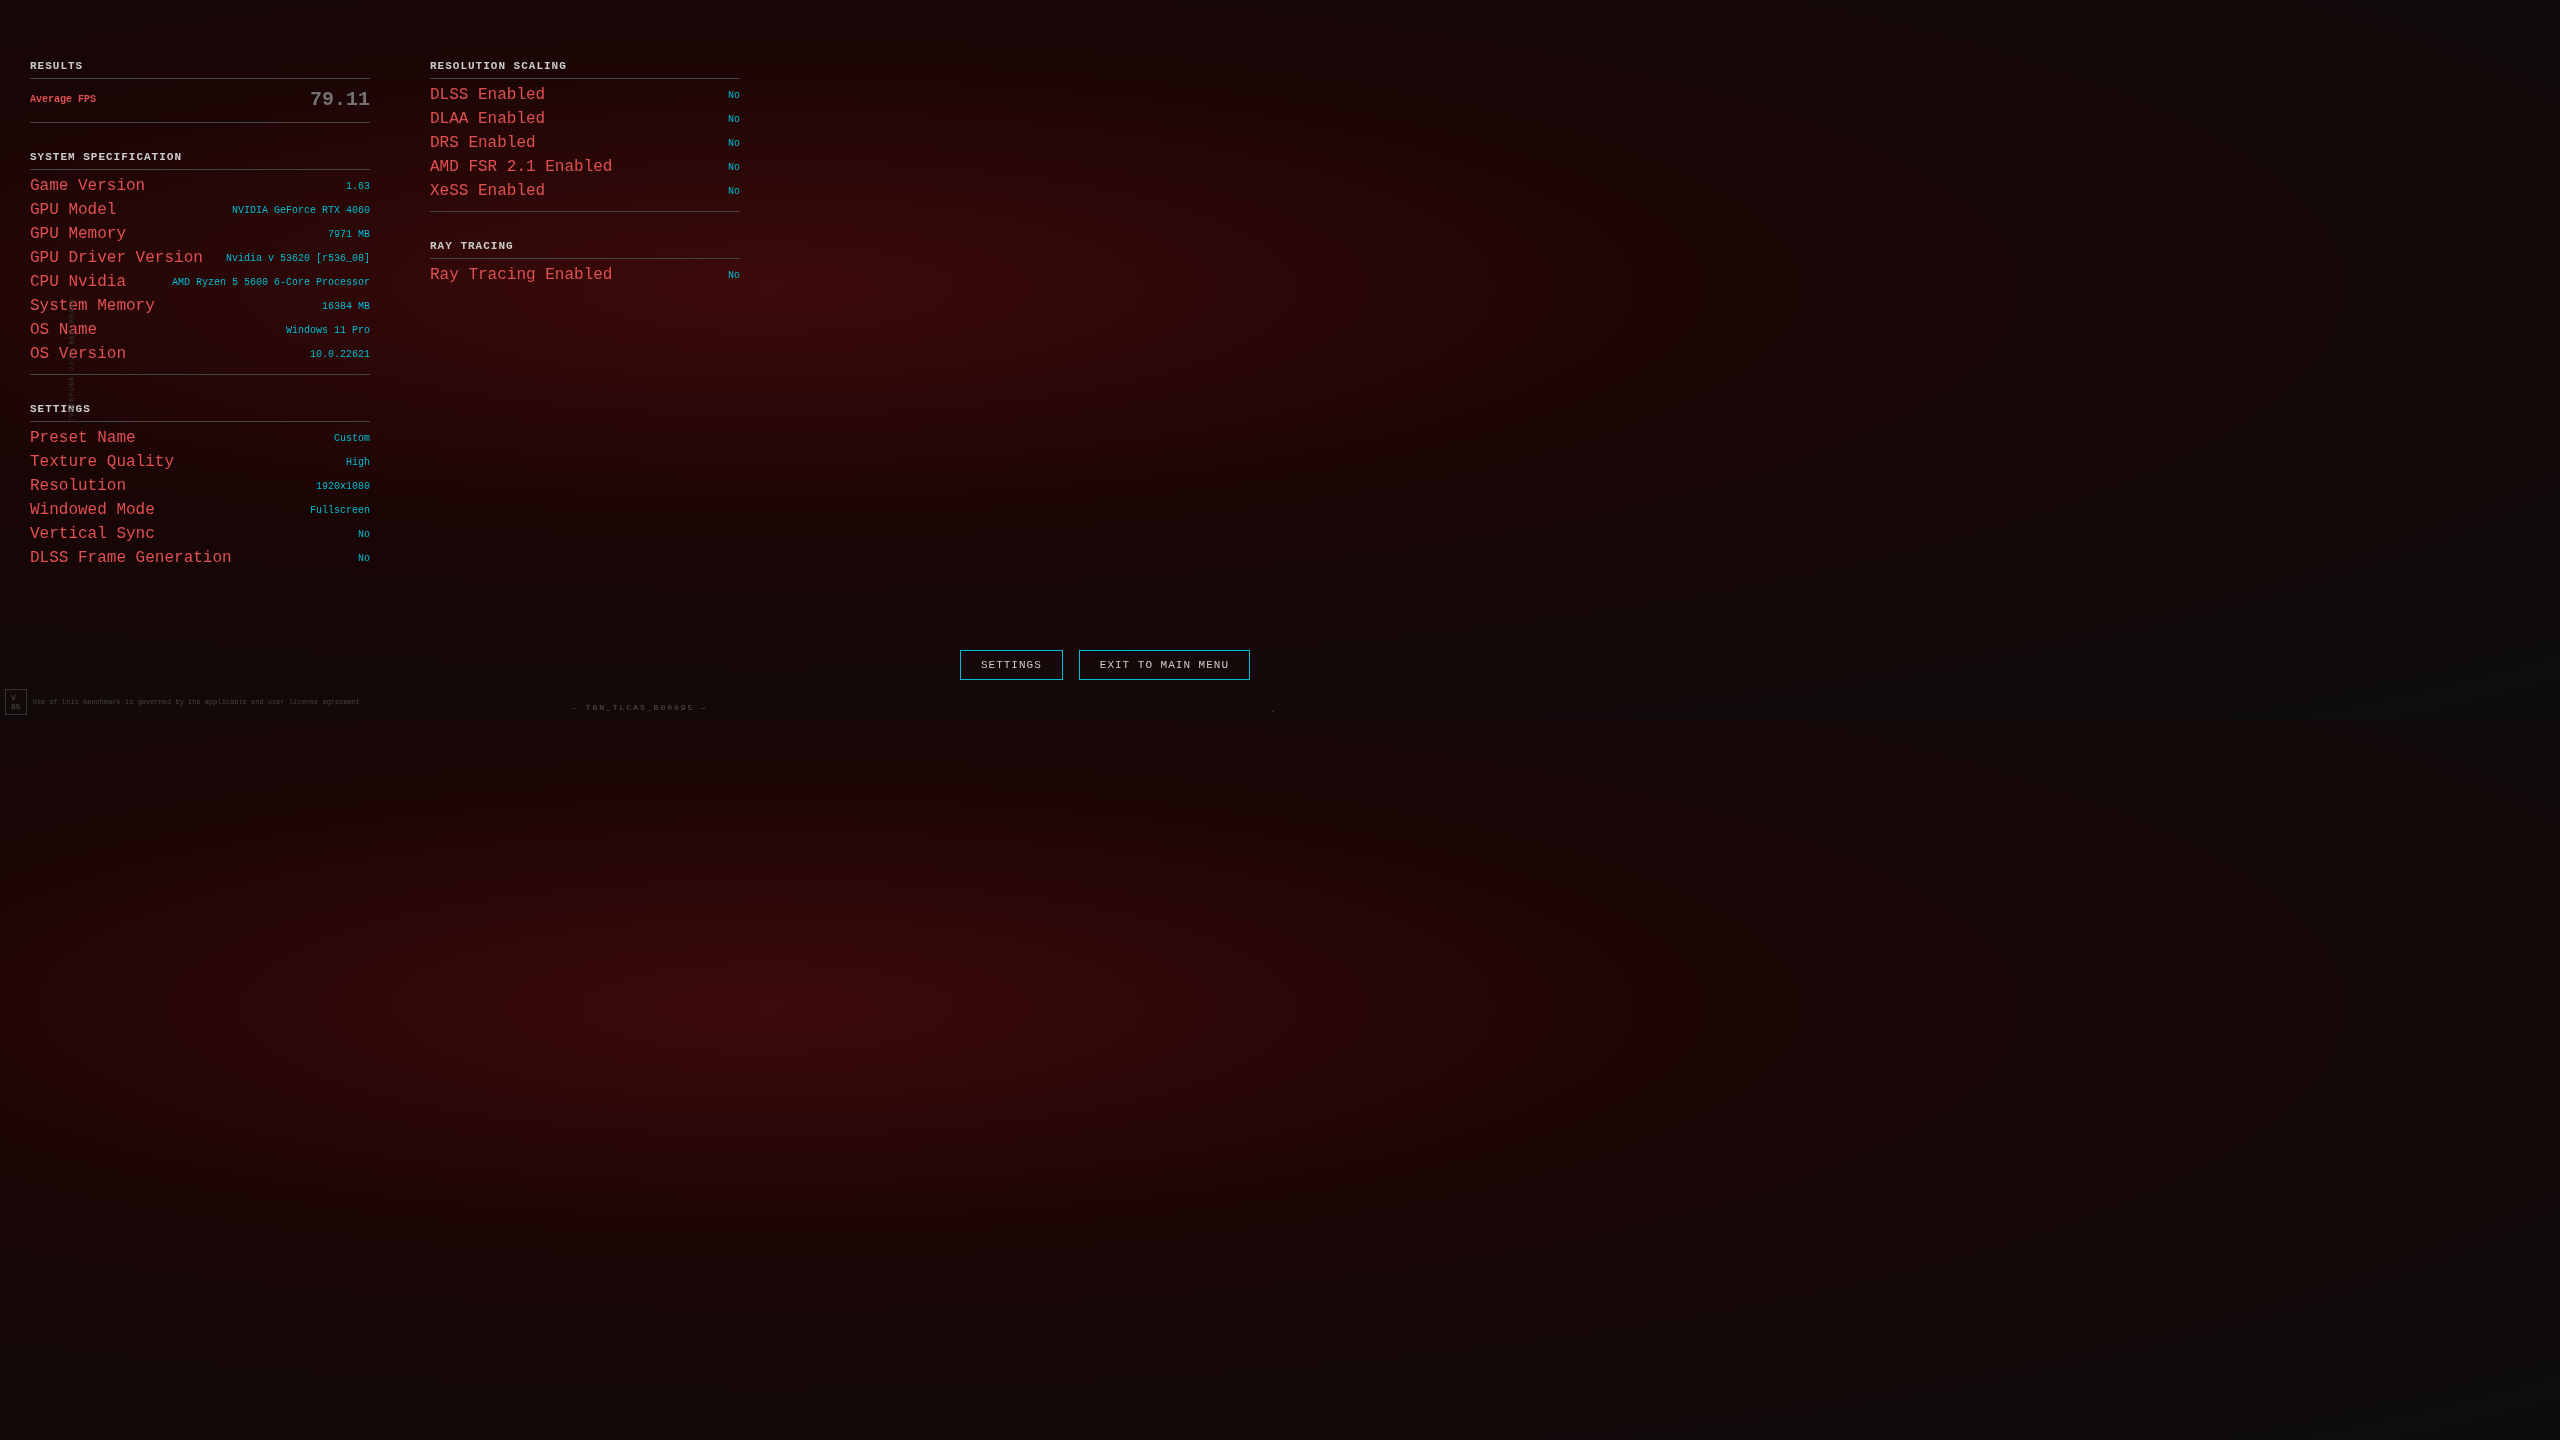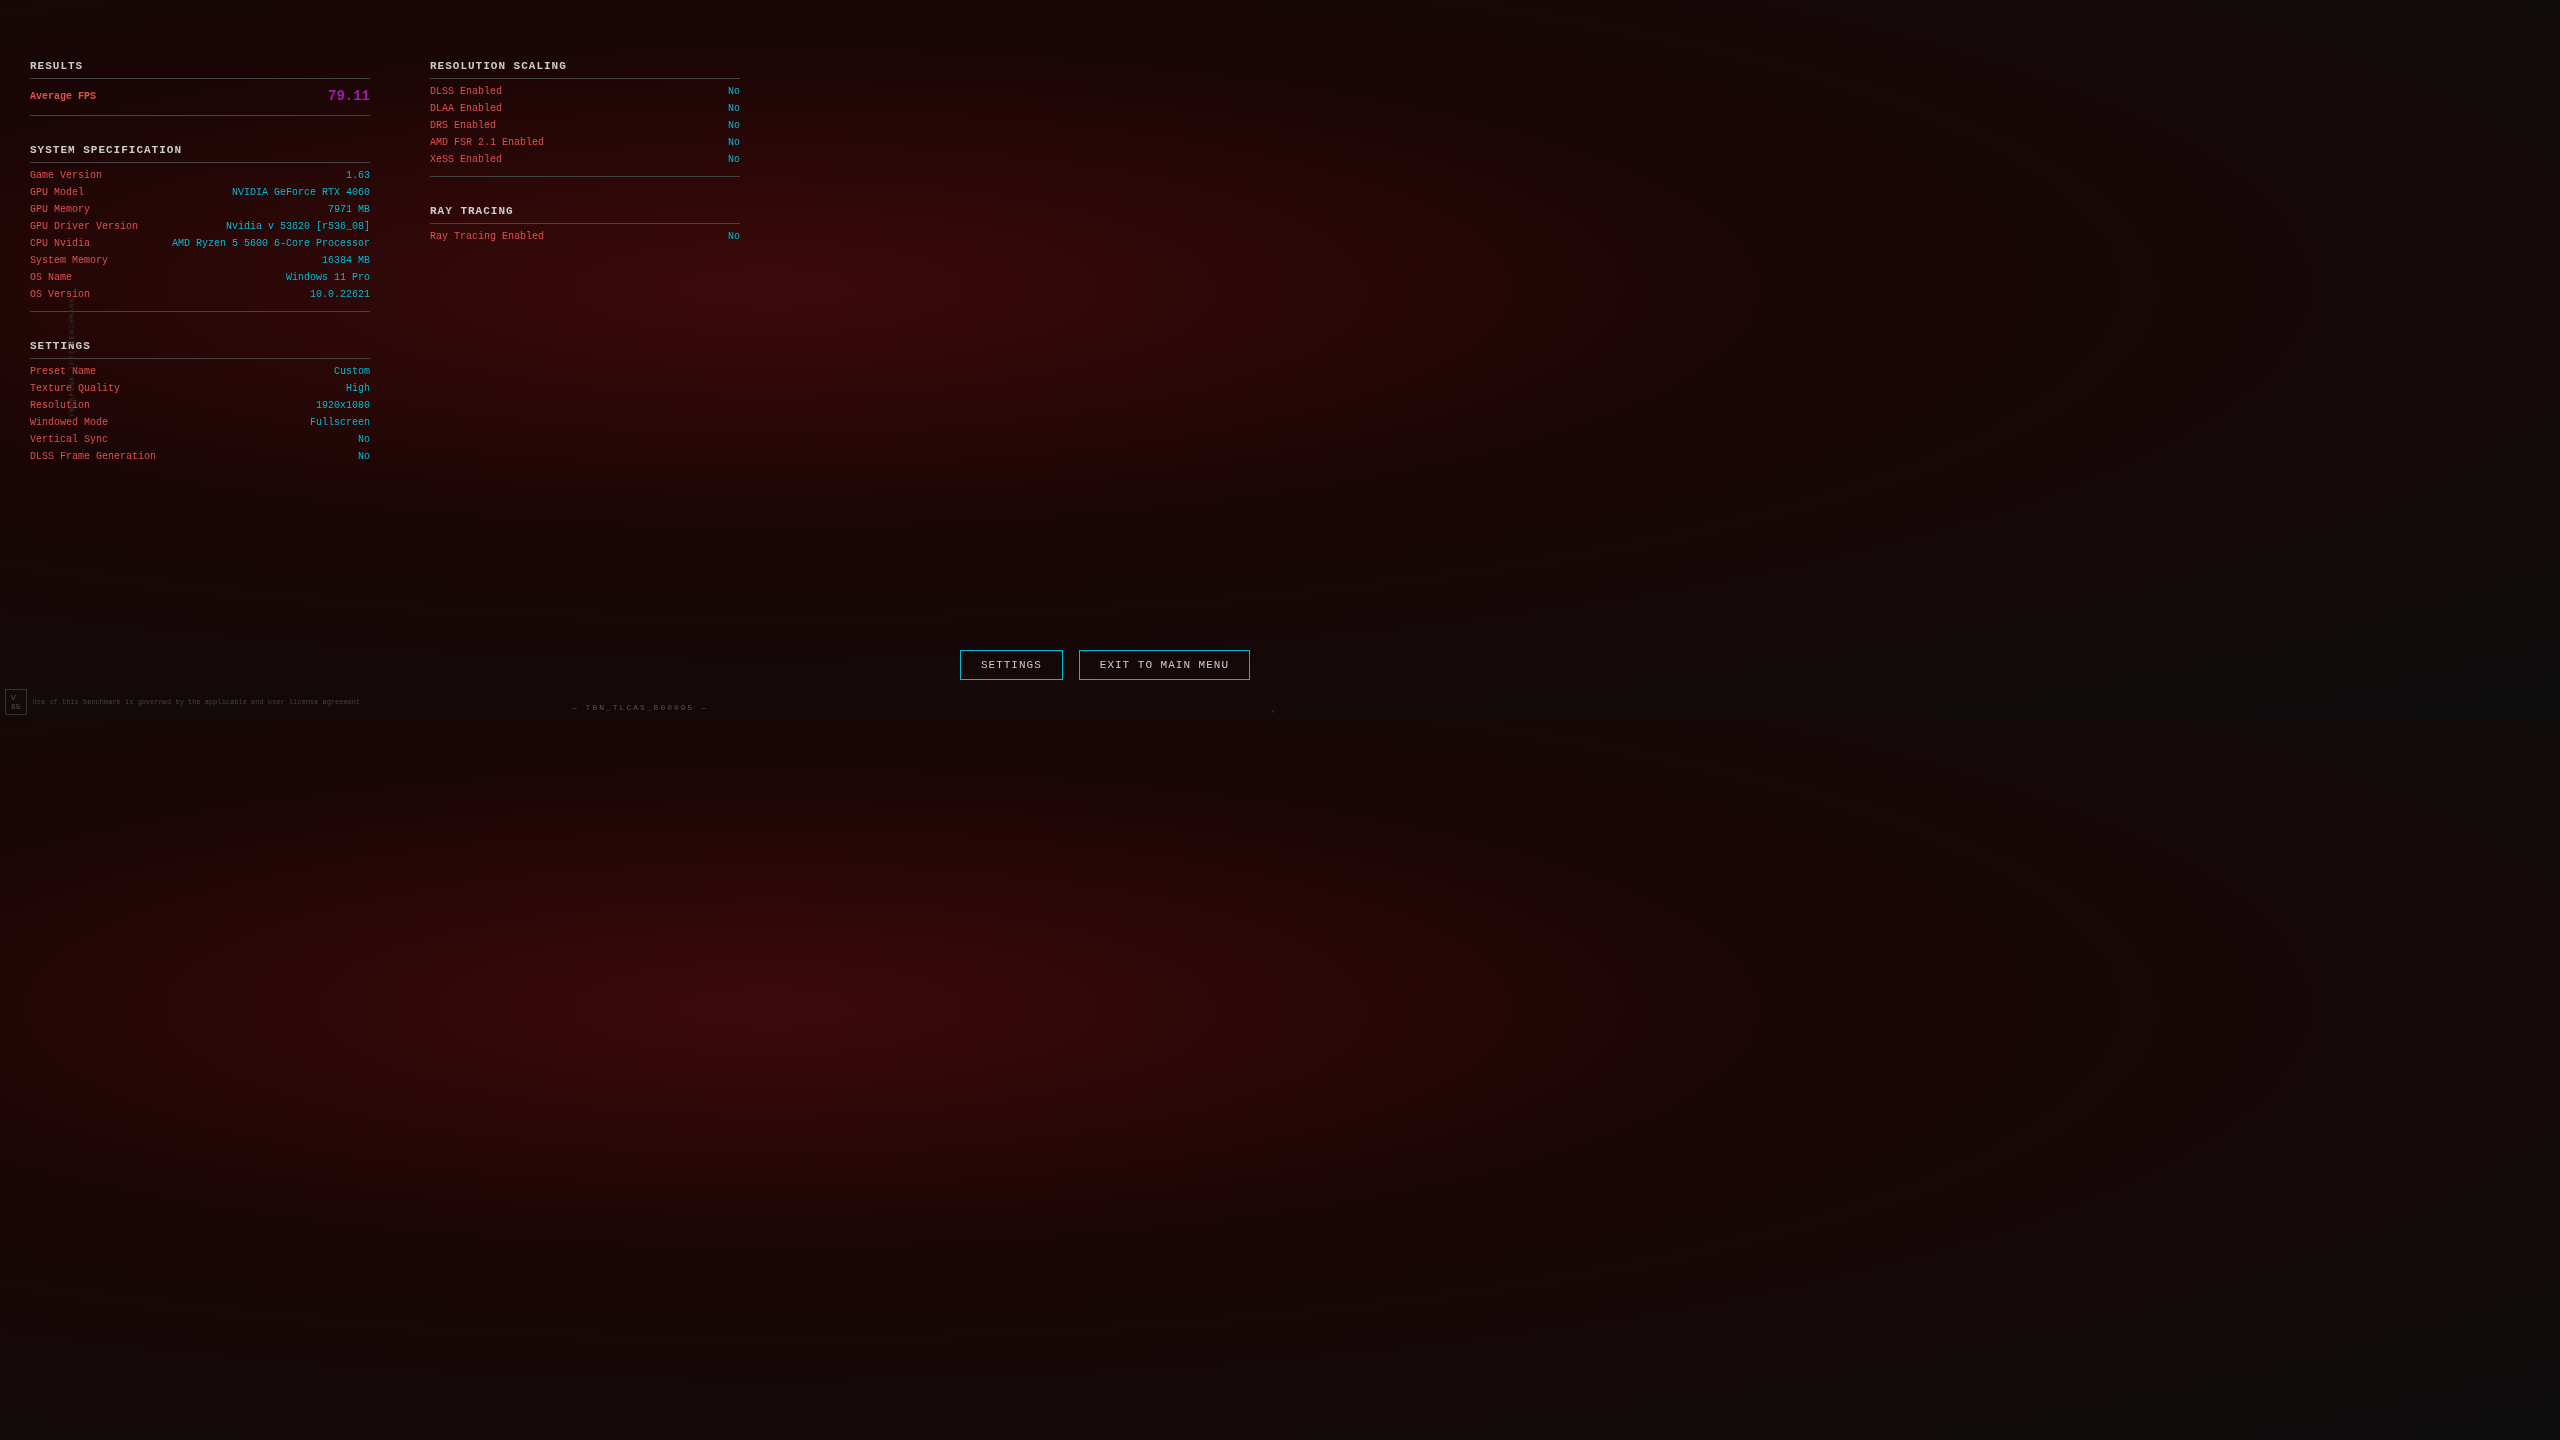"79.11" .average-fps-value { color: #a21caf -> #737373; font-size: 14px -> 20px }
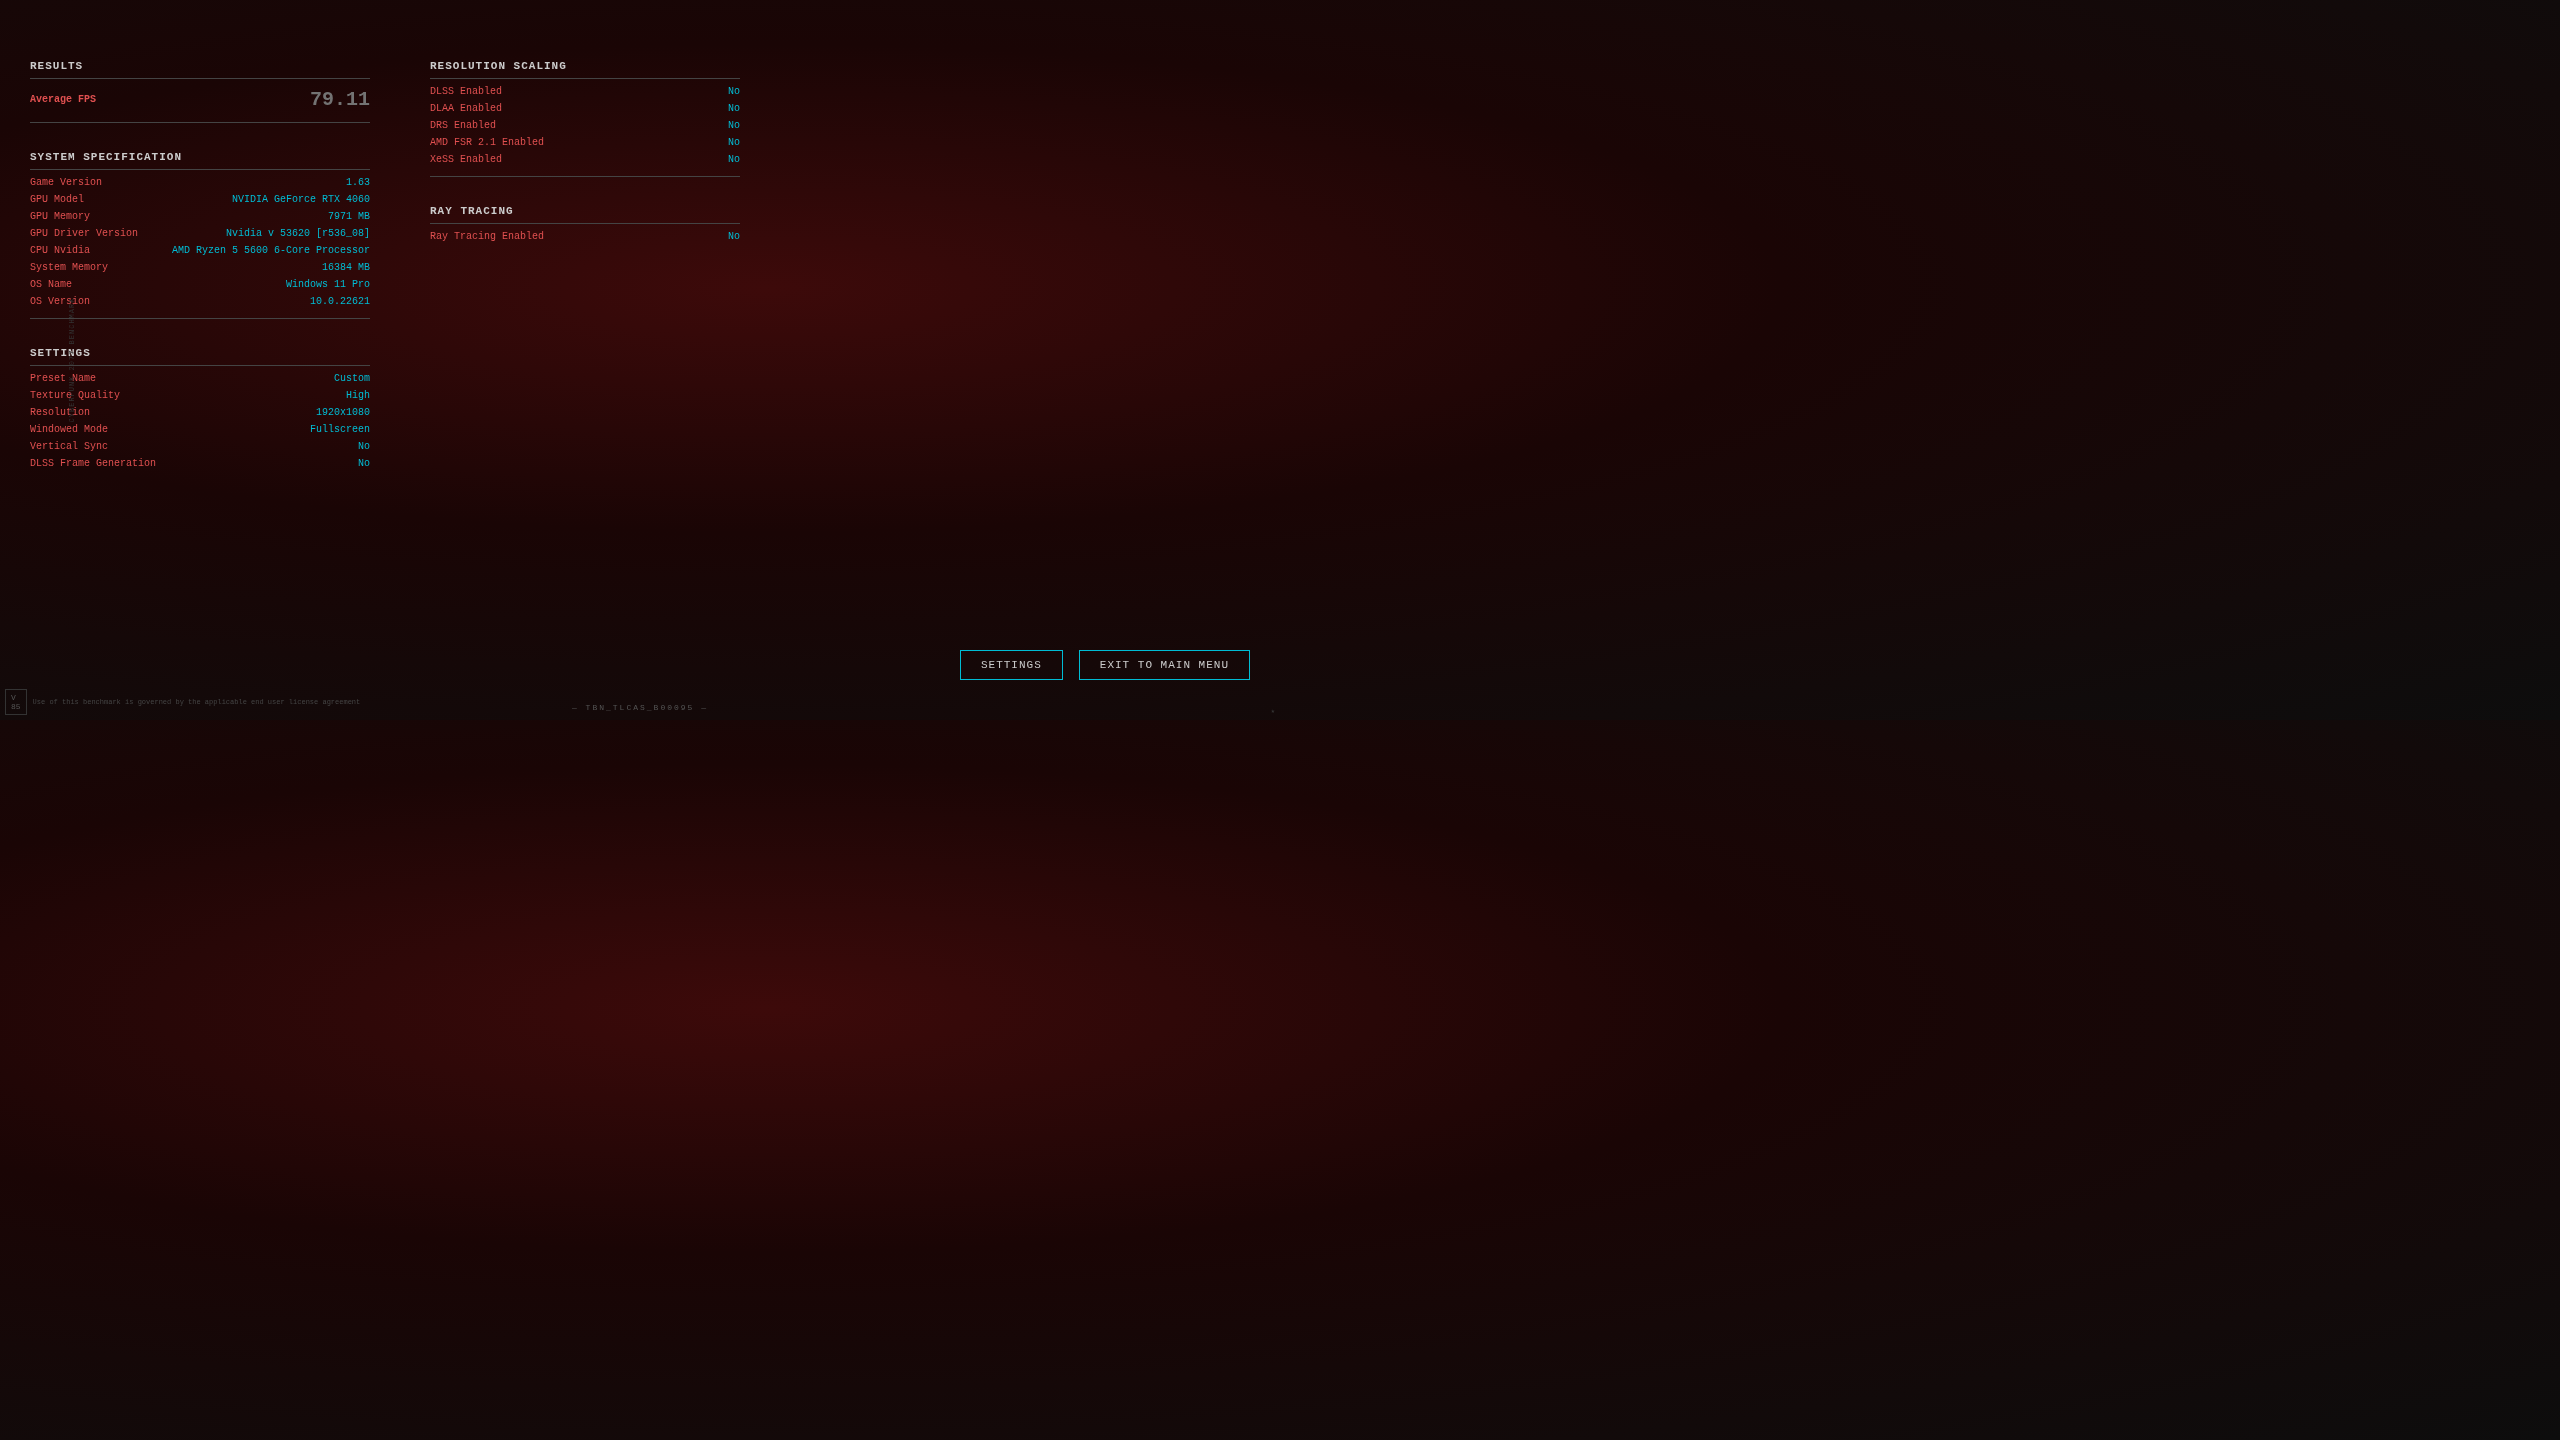"DLSS Enabled" .data-row .label { font-size: 10px -> 16px }
